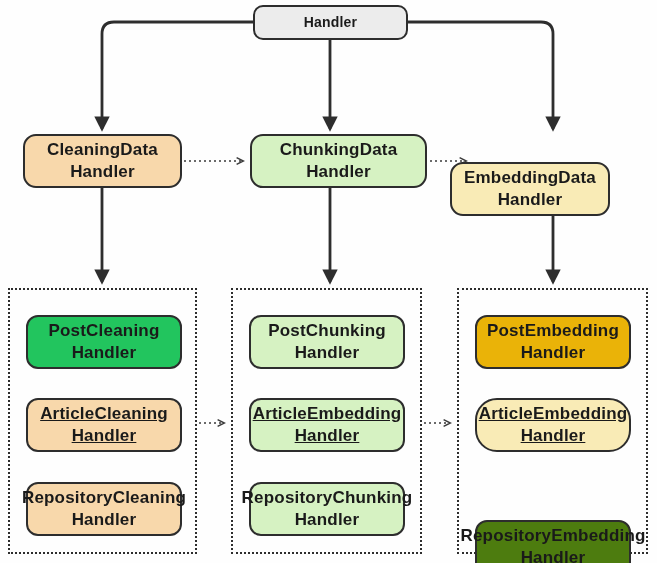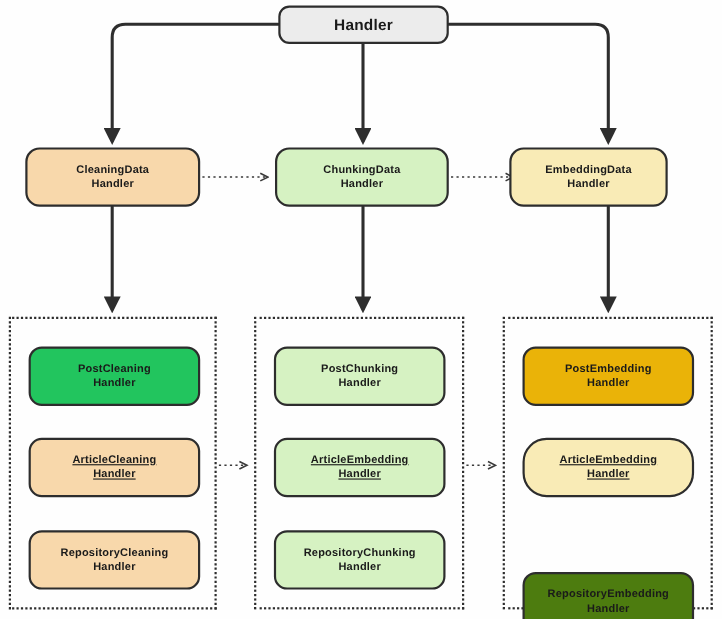"CleaningData" .node { font-size: 10px -> 17px }
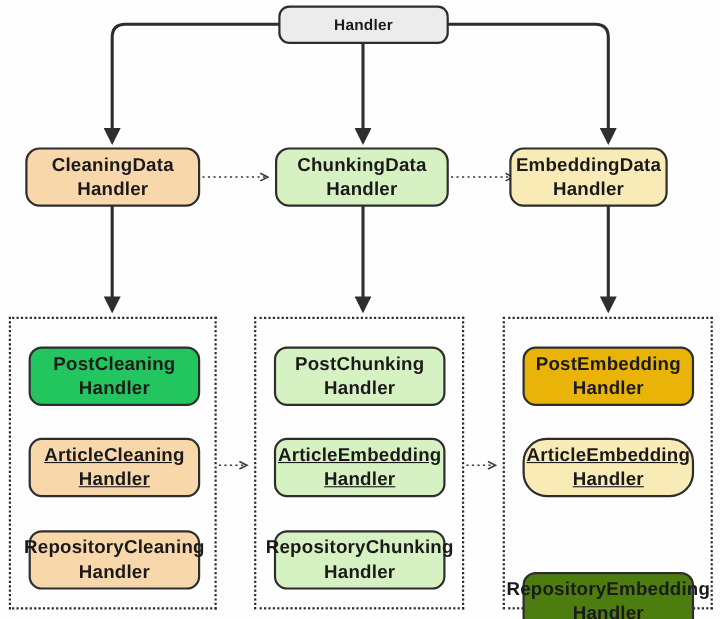"ChunkingData" #n-chunking { width: 158px -> 177px }
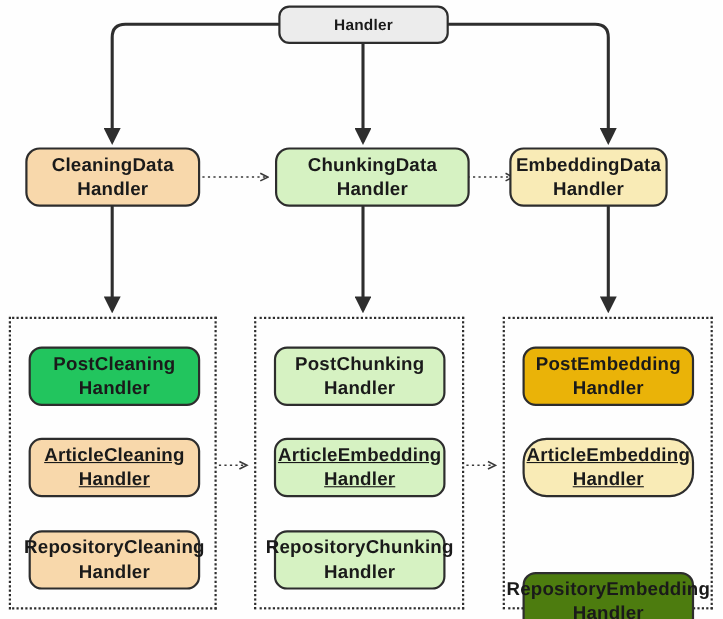"EmbeddingData" #n-embedding { left: 463px -> 450px; margin-top: none -> 28px; width: 144px -> 160px }
